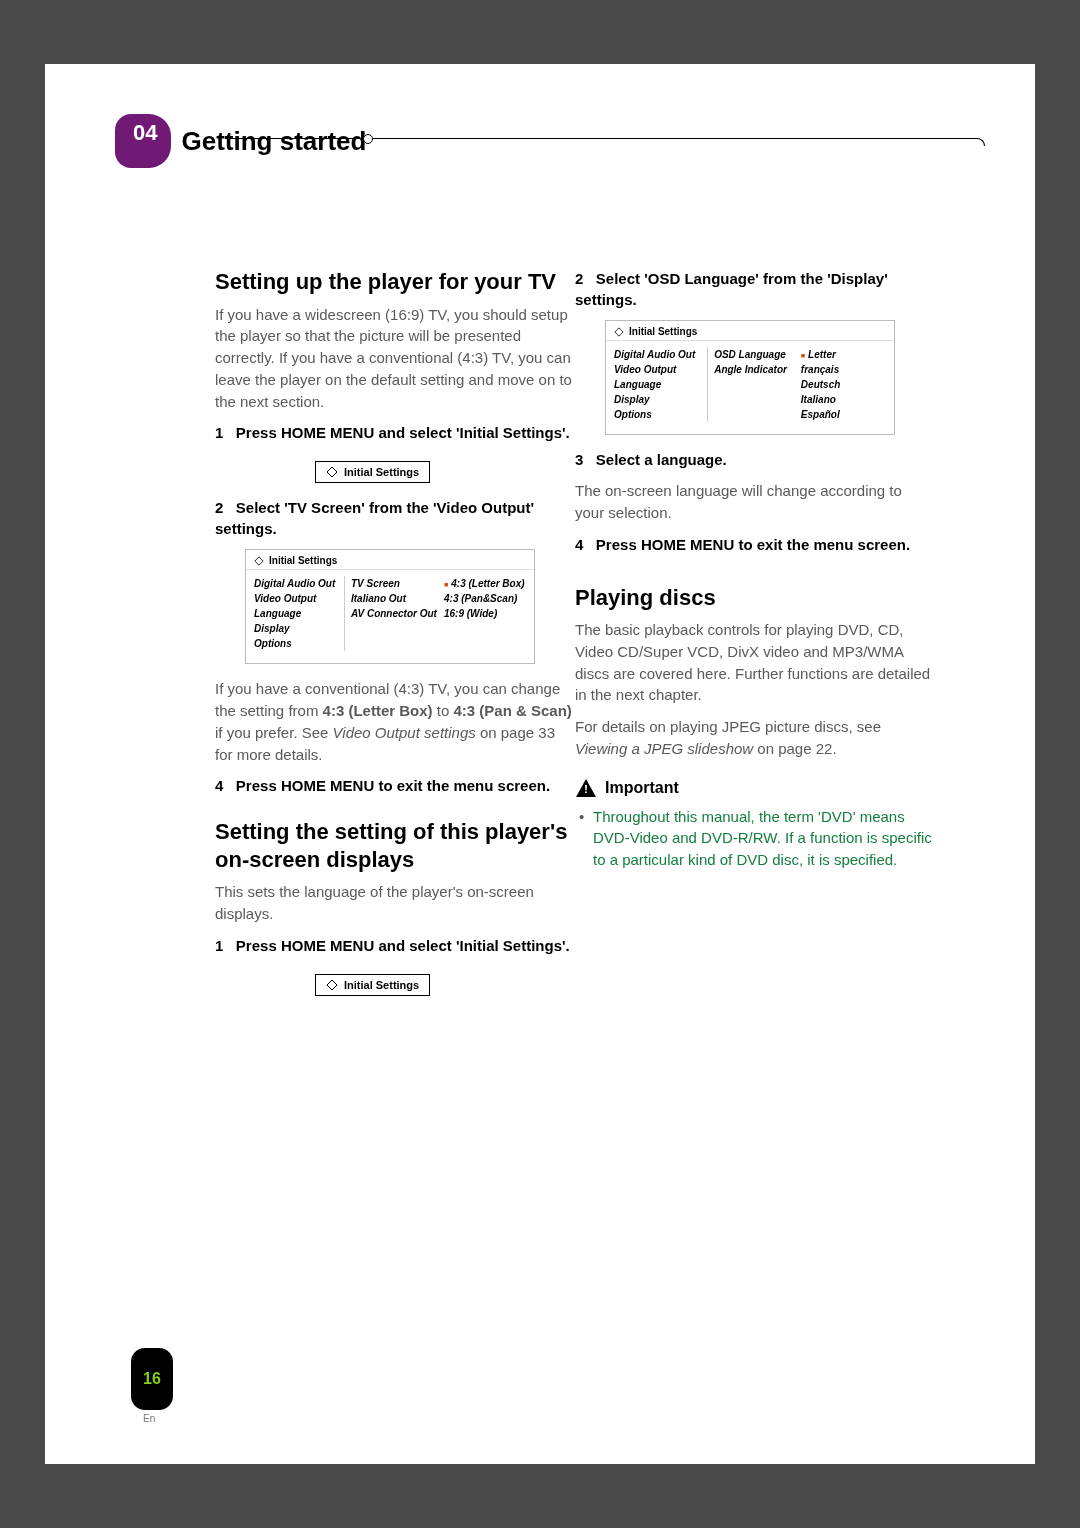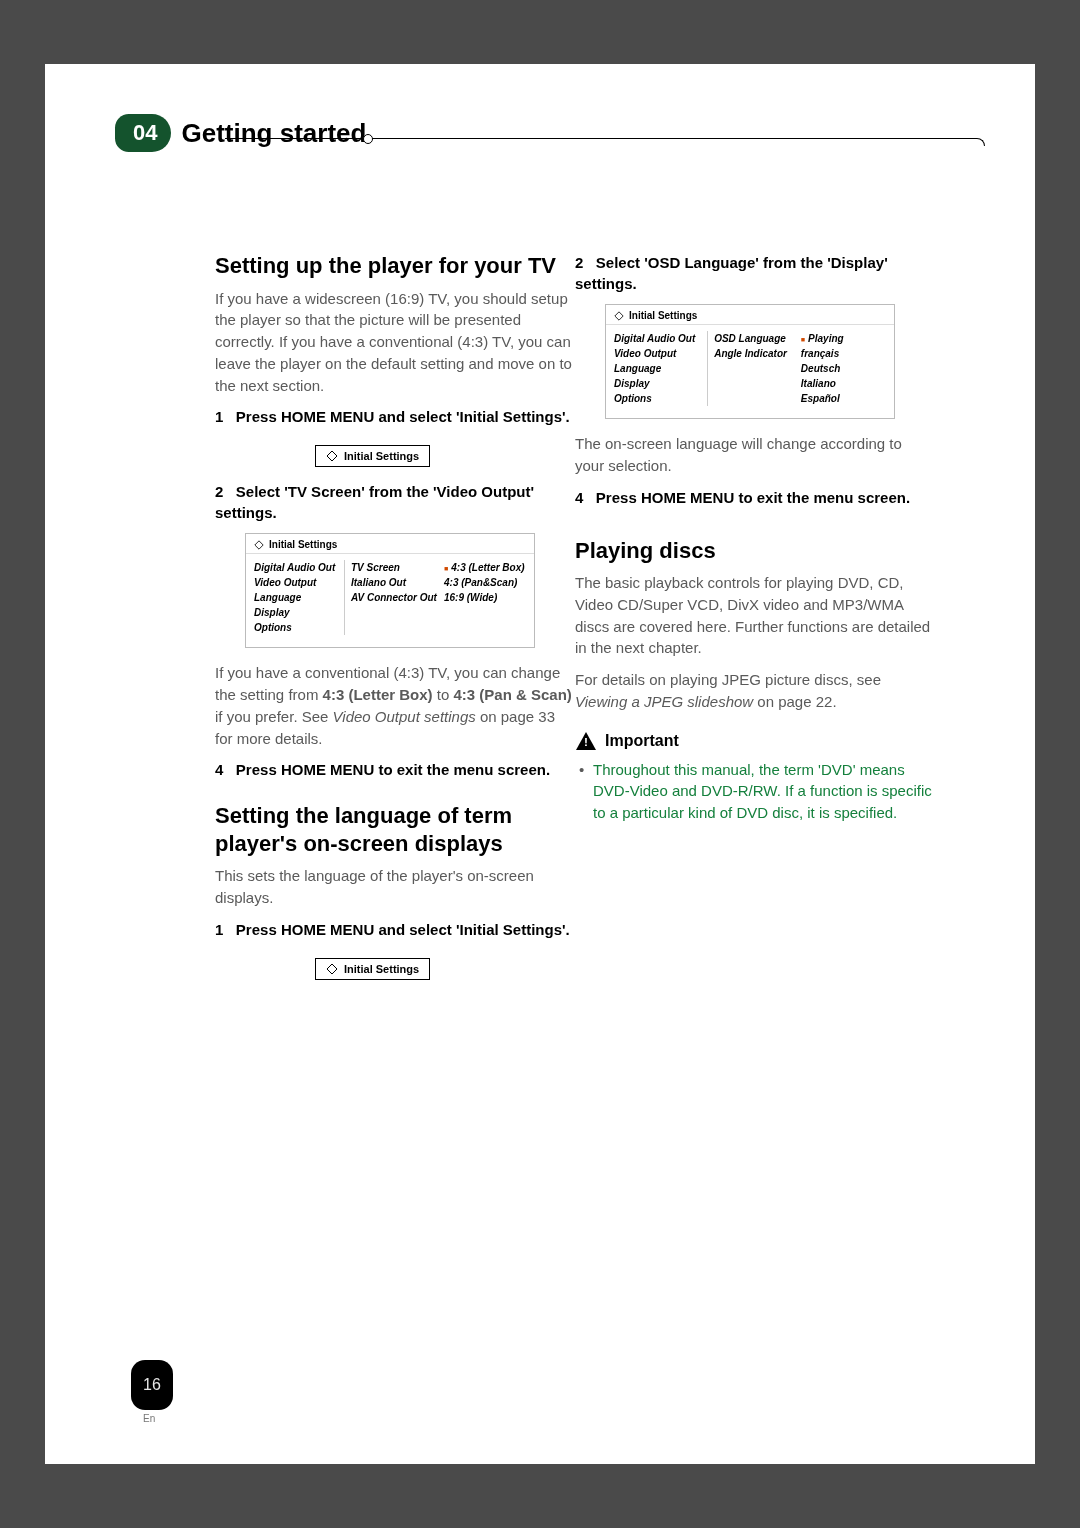"04" .chapter-badge { background: #14532d -> #701a75; padding: 6px 14px 6px 18px -> 6px 14px 22px 18px }
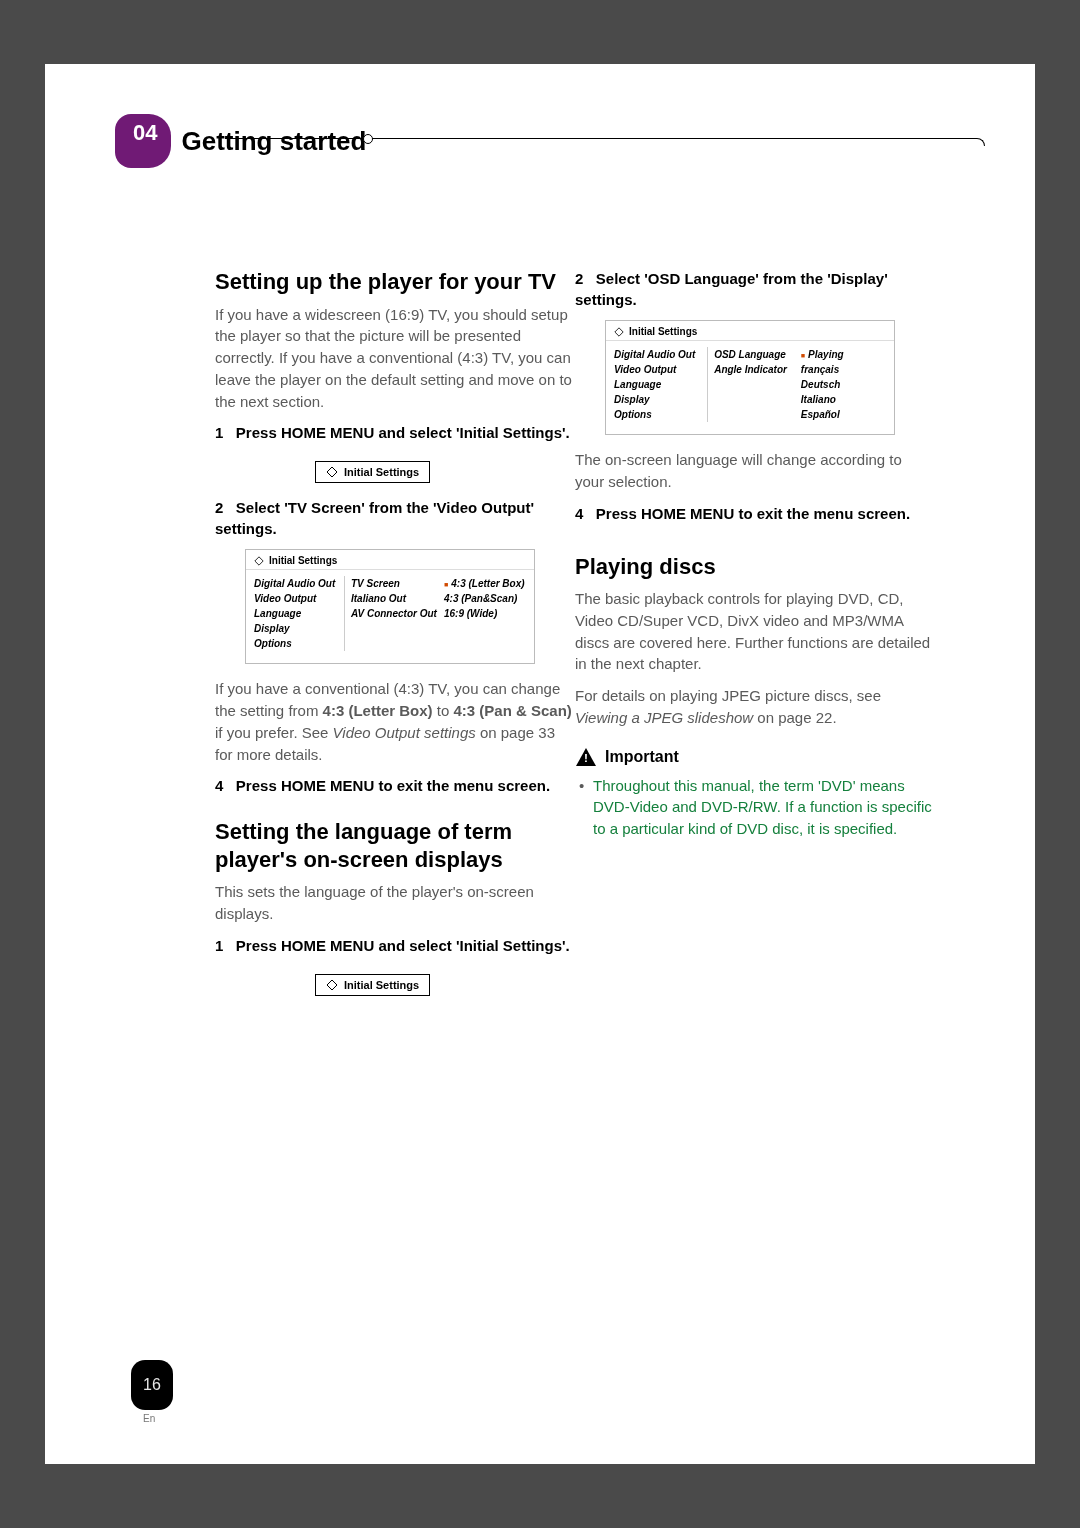"Playing" div.sel { text: Playing -> Letter }
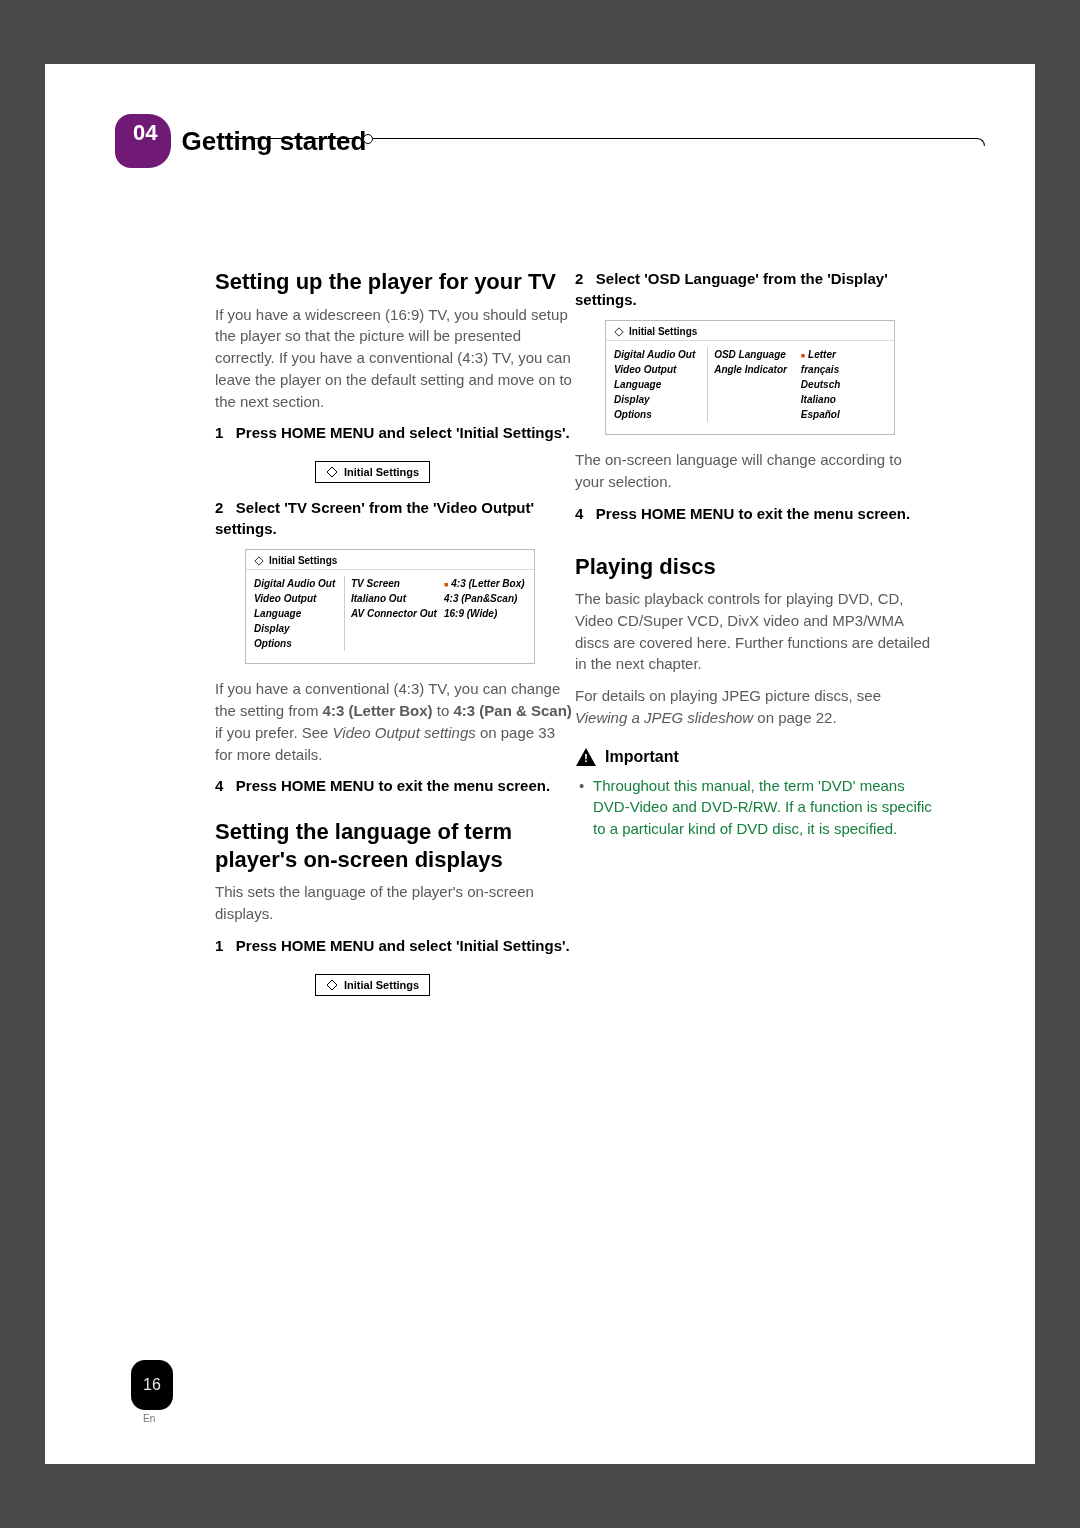"3 Select a language." p.step { html: none -> <p> <b>3</b>&nbsp;&nbsp; <b>Select a language.</b> </p> }
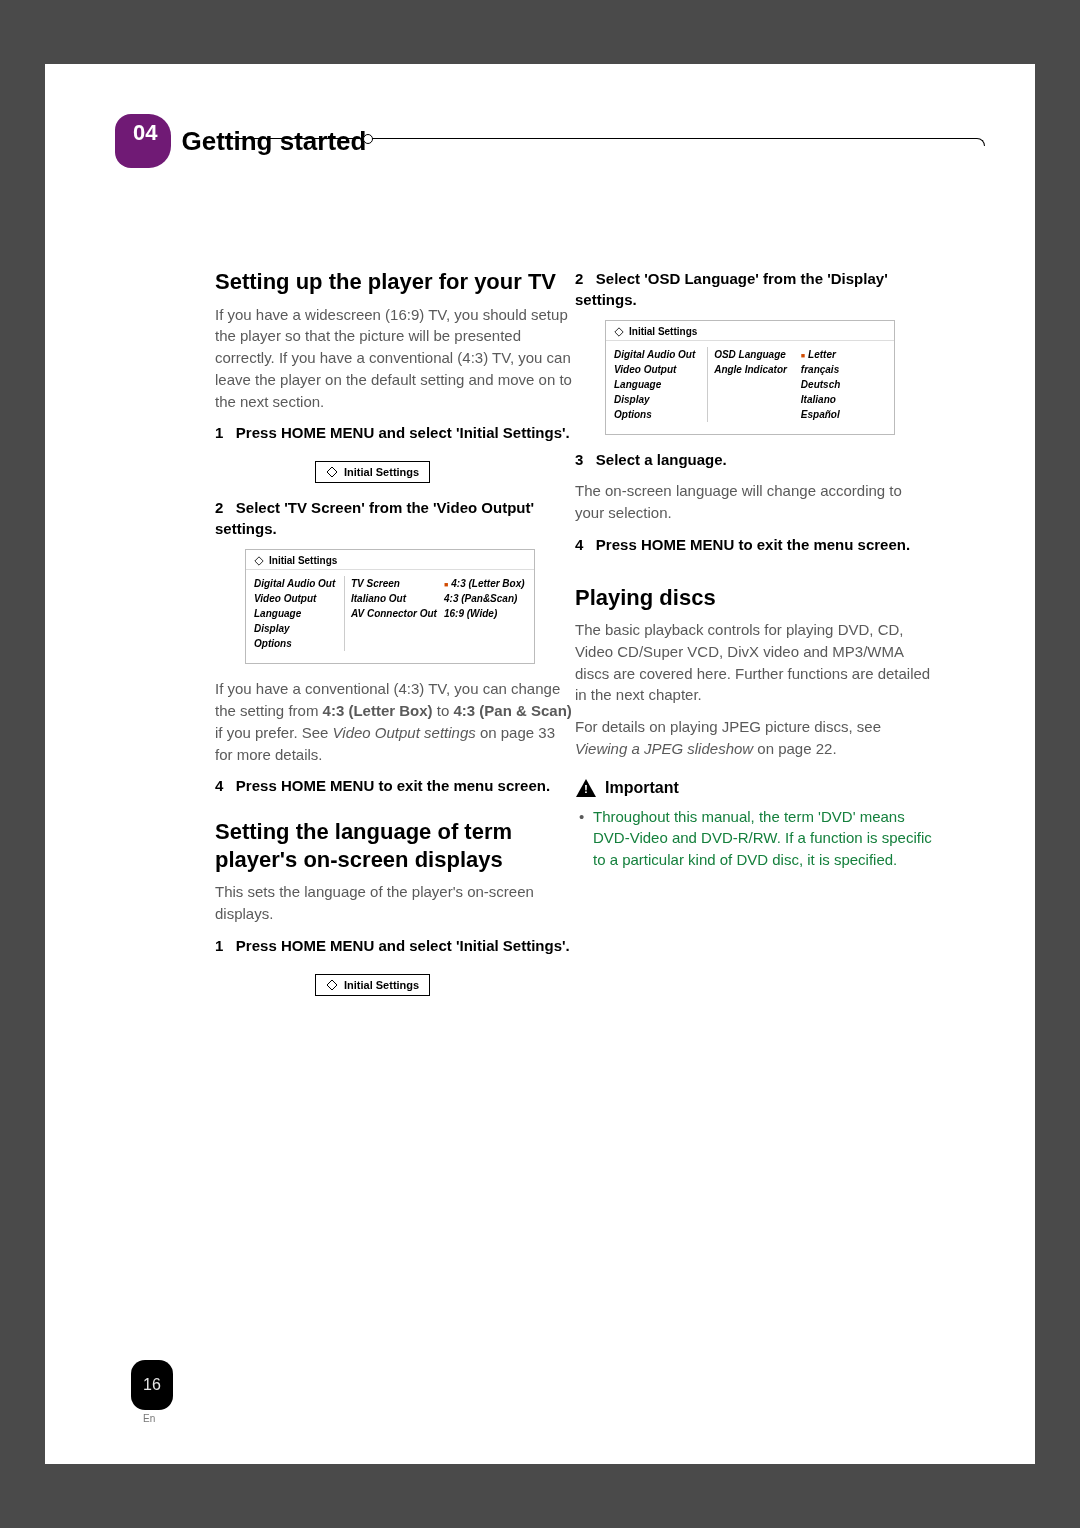"Setting the language of term" h2 { text: language of term -> setting of this }
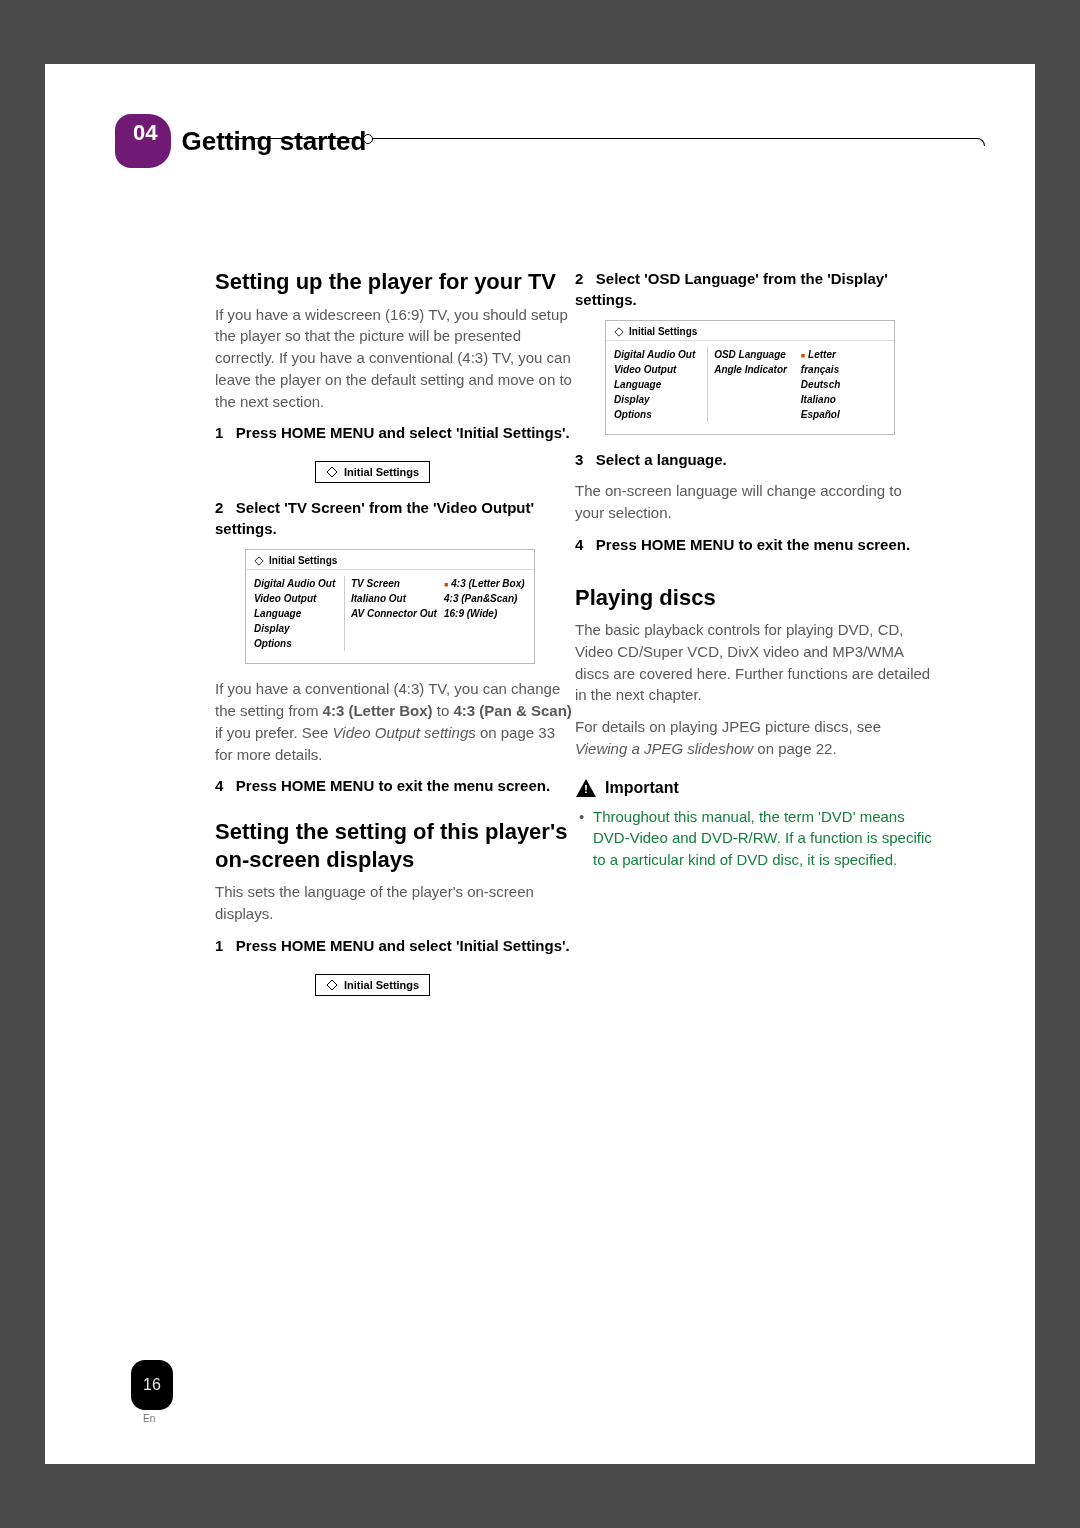"16" .page-num-badge { color: #e5e5e5 -> #84cc16; font-weight: normal -> bold; padding: 16px 12px -> 22px 12px }
